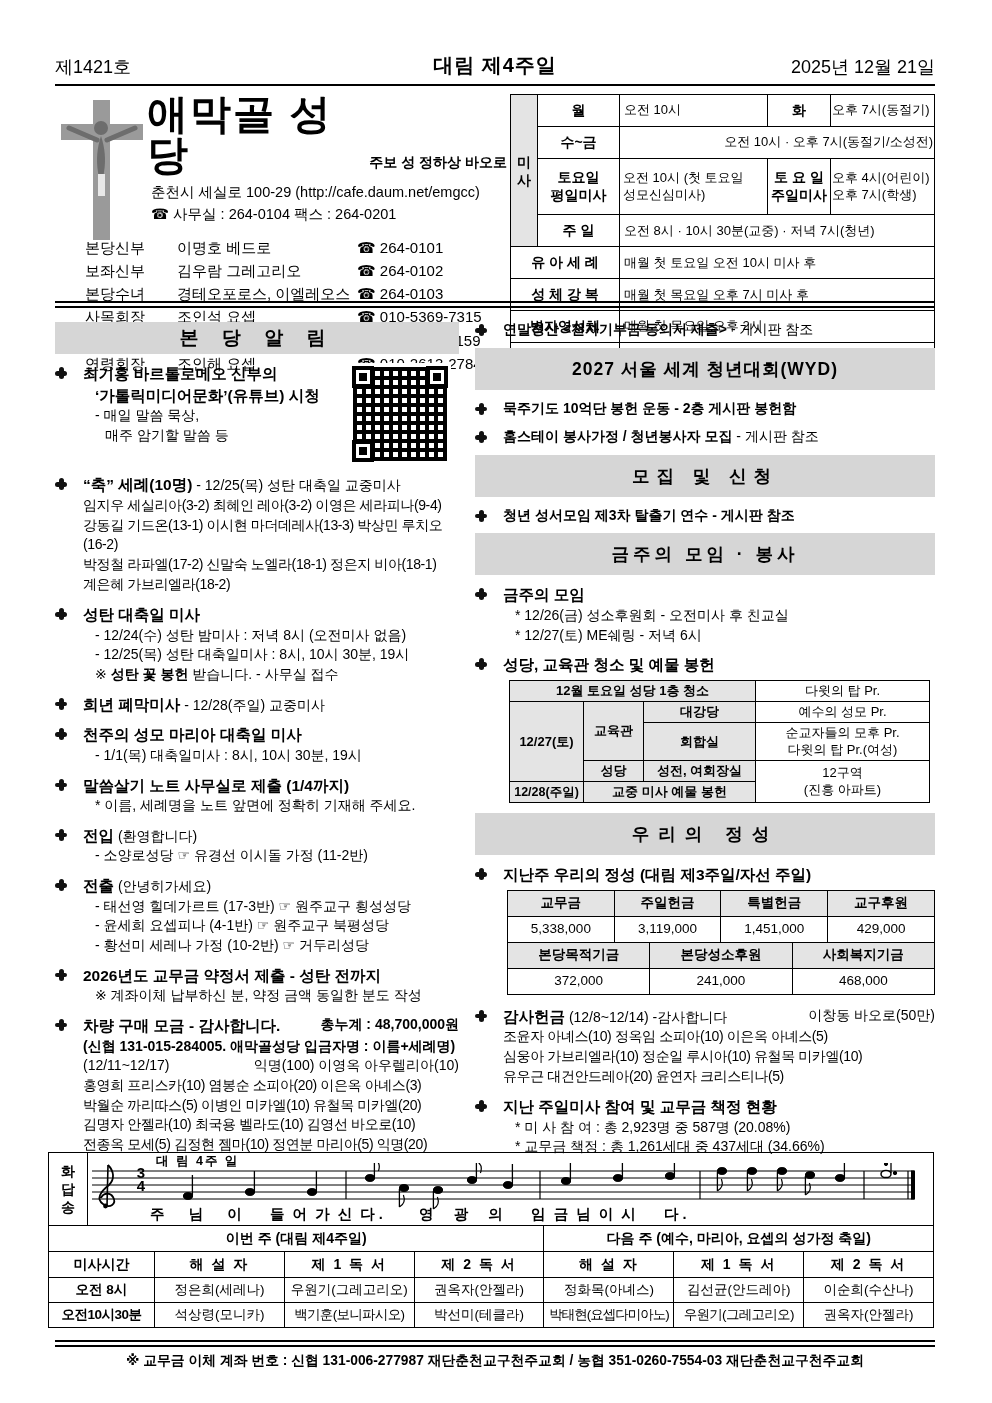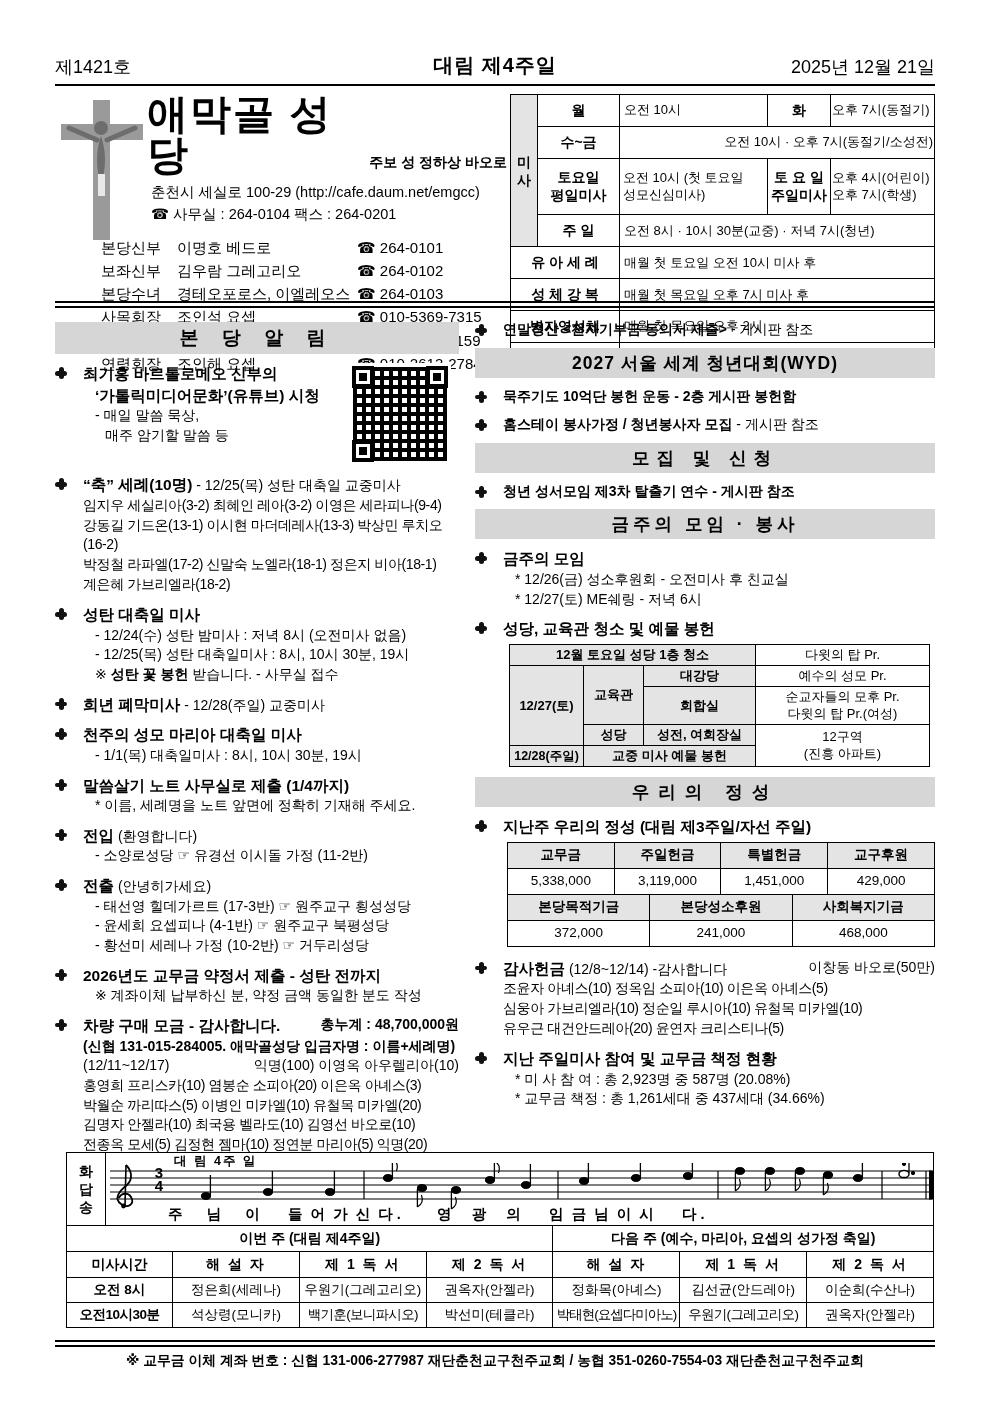"본당신부" .c-role { text-align: center -> none }
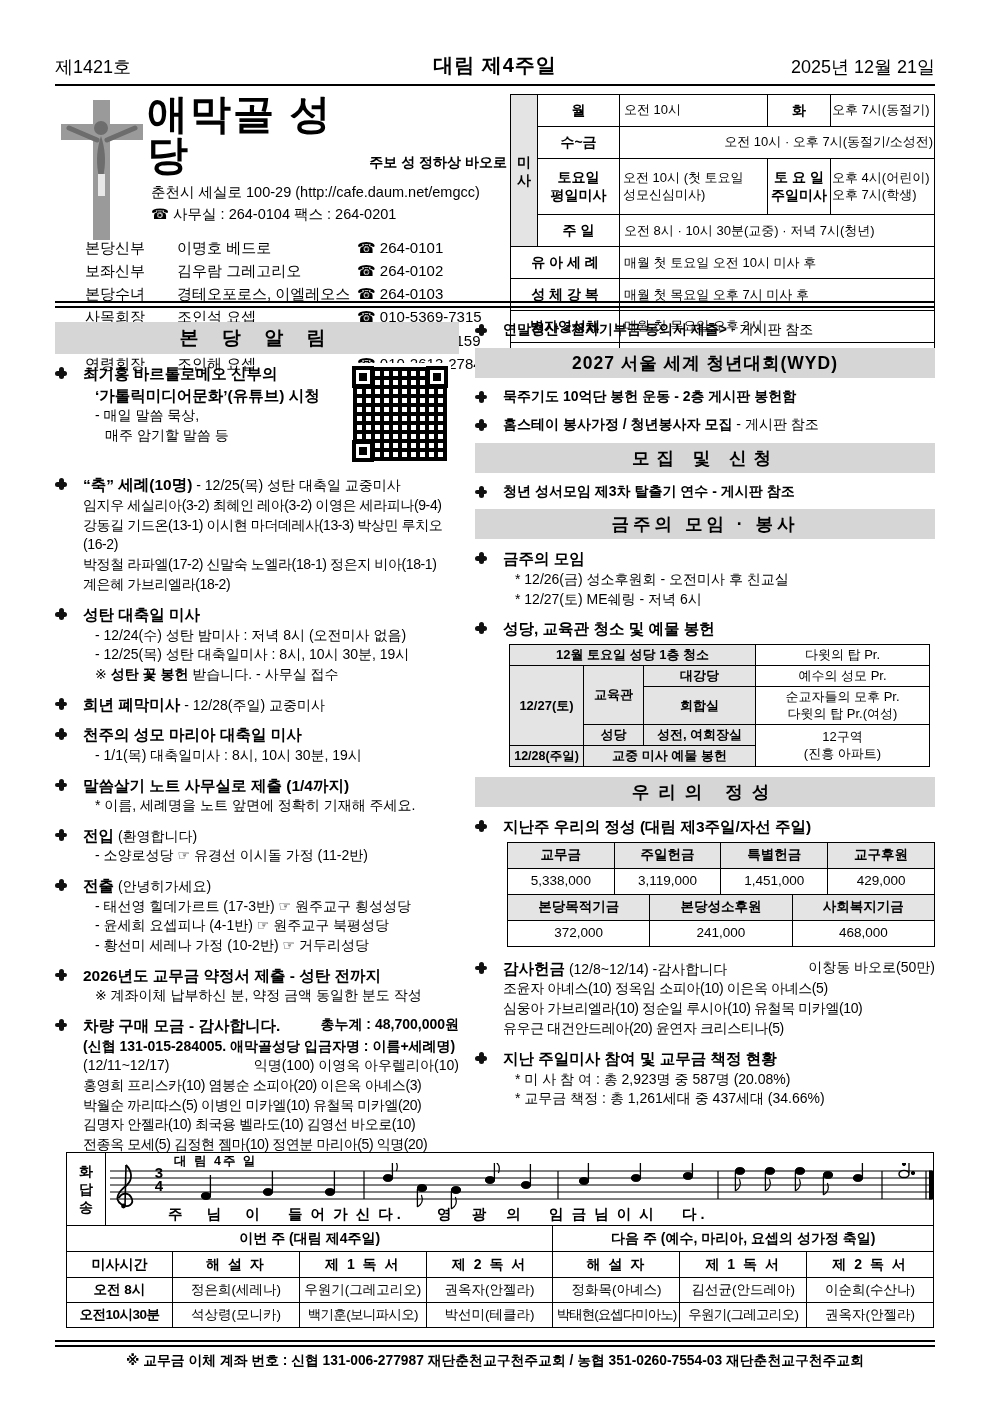"2027 서울 세계 청년대회(WYD)" .banner { padding: 3px 0 -> 9px 0 }
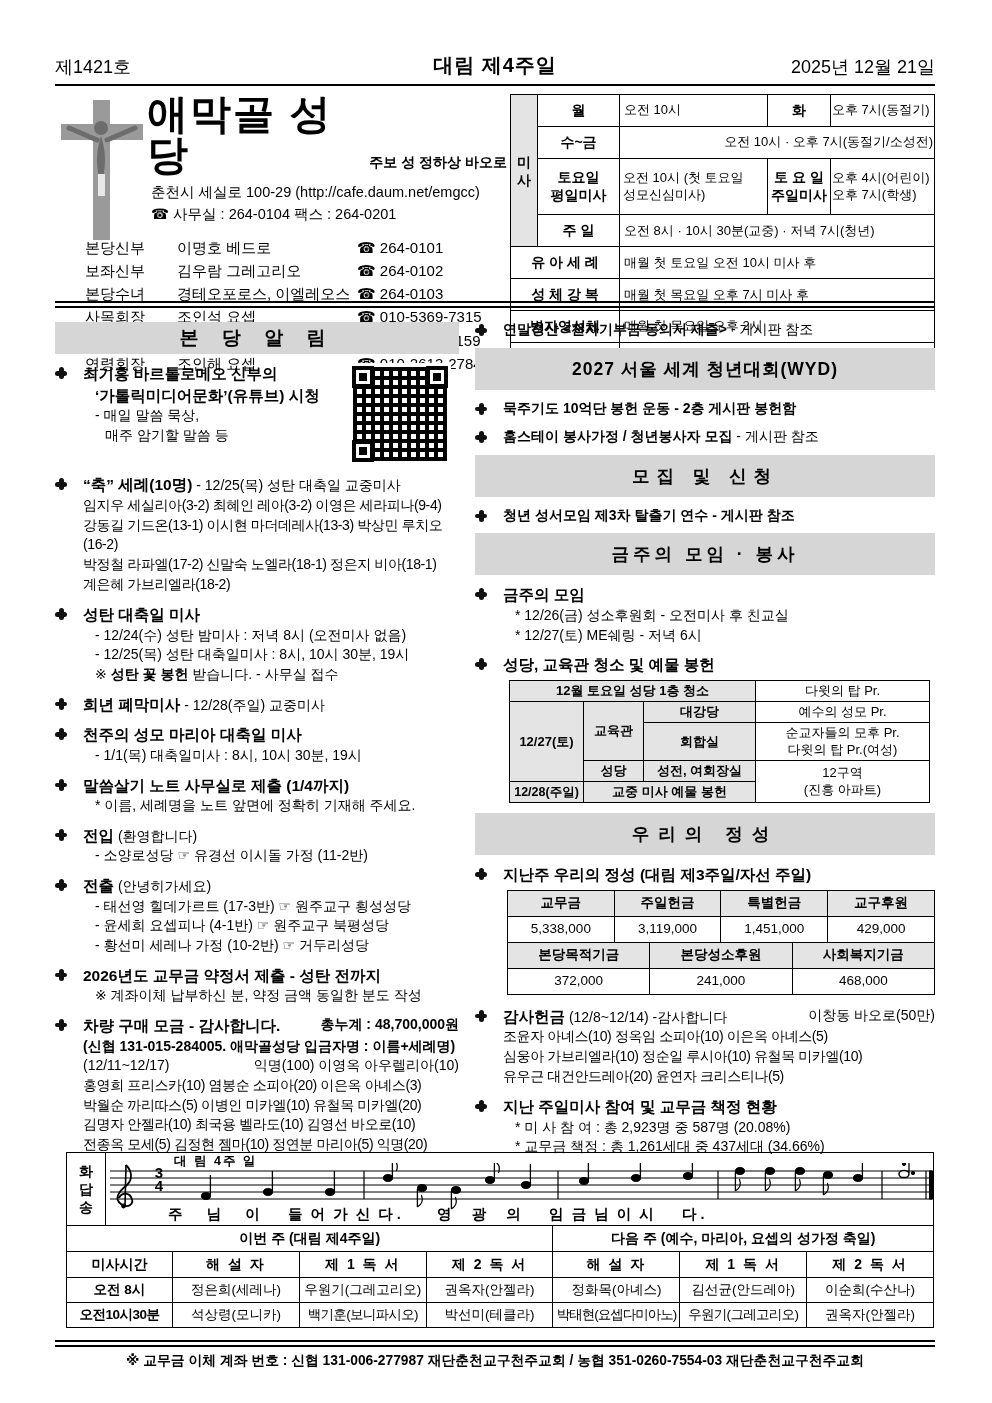"화답송" .bottom { left: 66px -> 48px }
